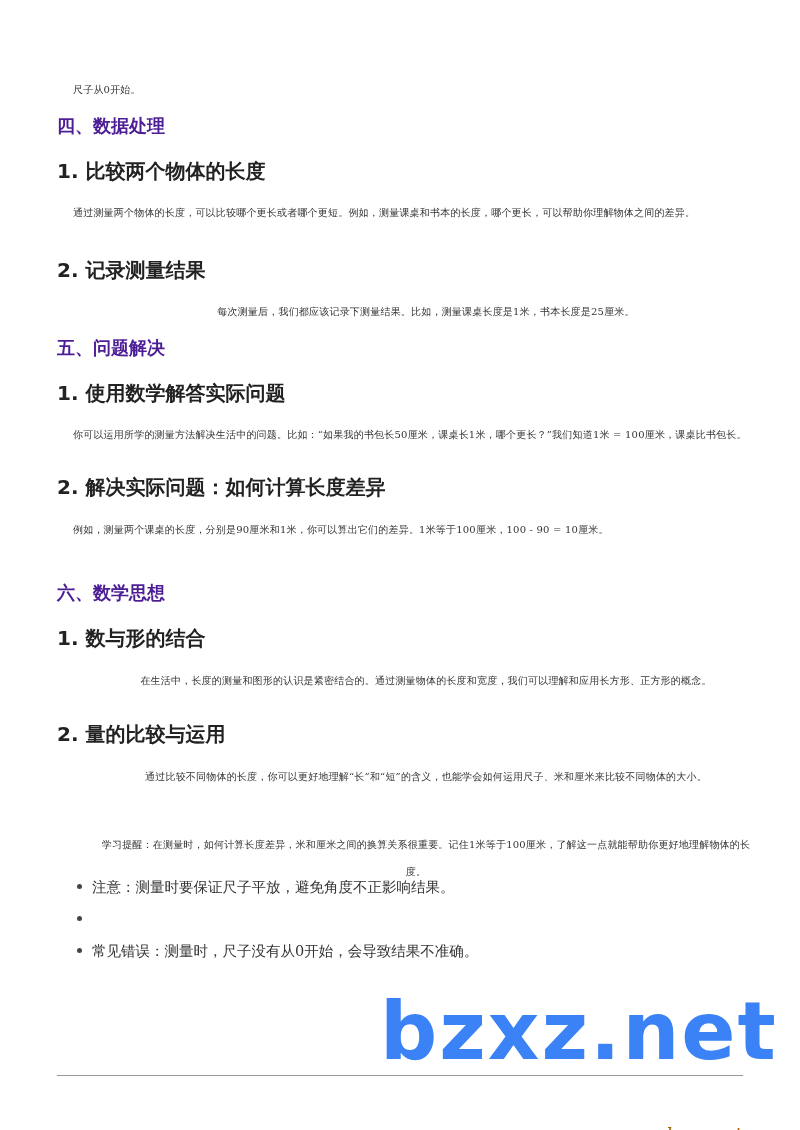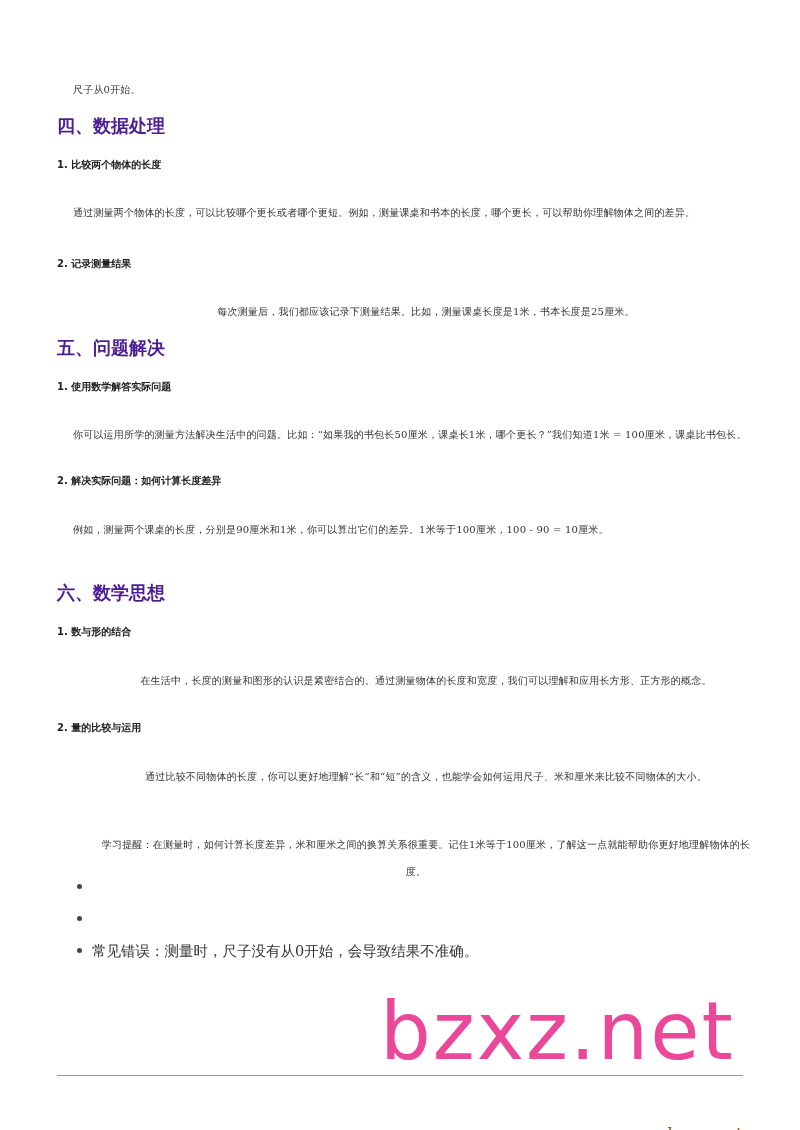"1. 比较两个物体的长度" .h2 { font-size: 10px -> 20px }
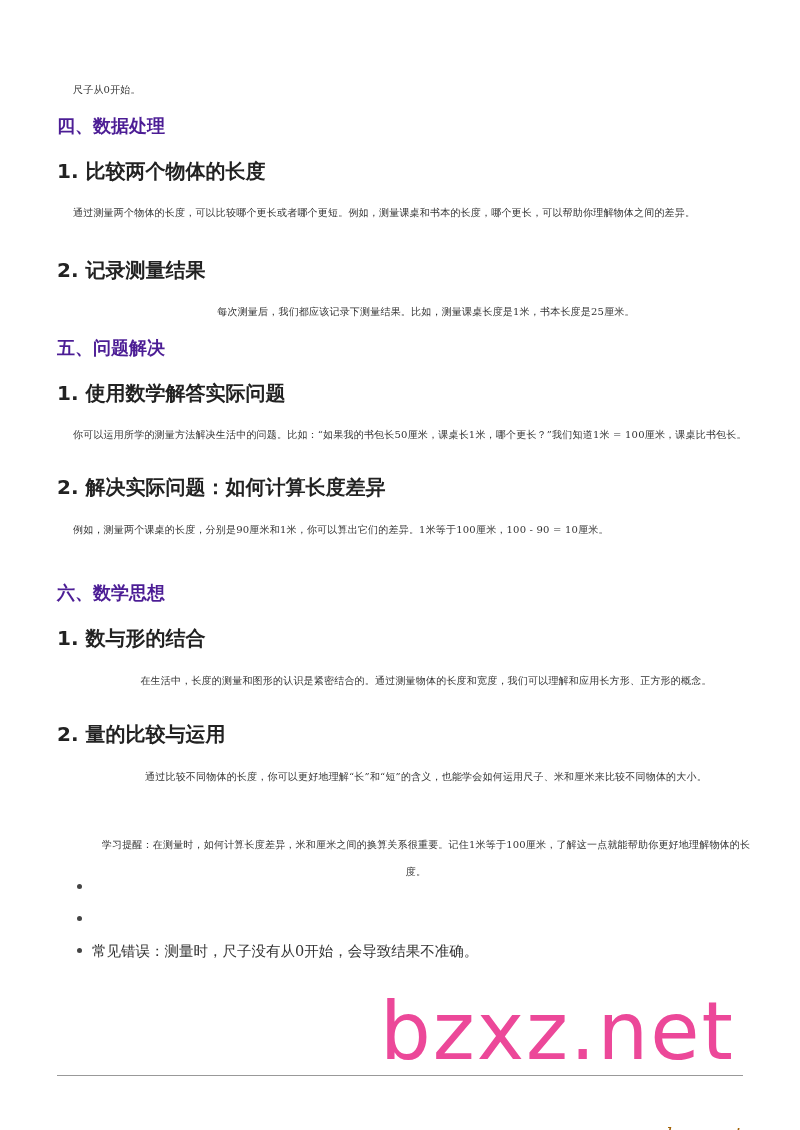"注意：测量时要保证尺子平放，避免角度不正影响结果。" span { html: none -> <span>注意：测量时要保证尺子平放，避免角度不正影响结果。</span> }
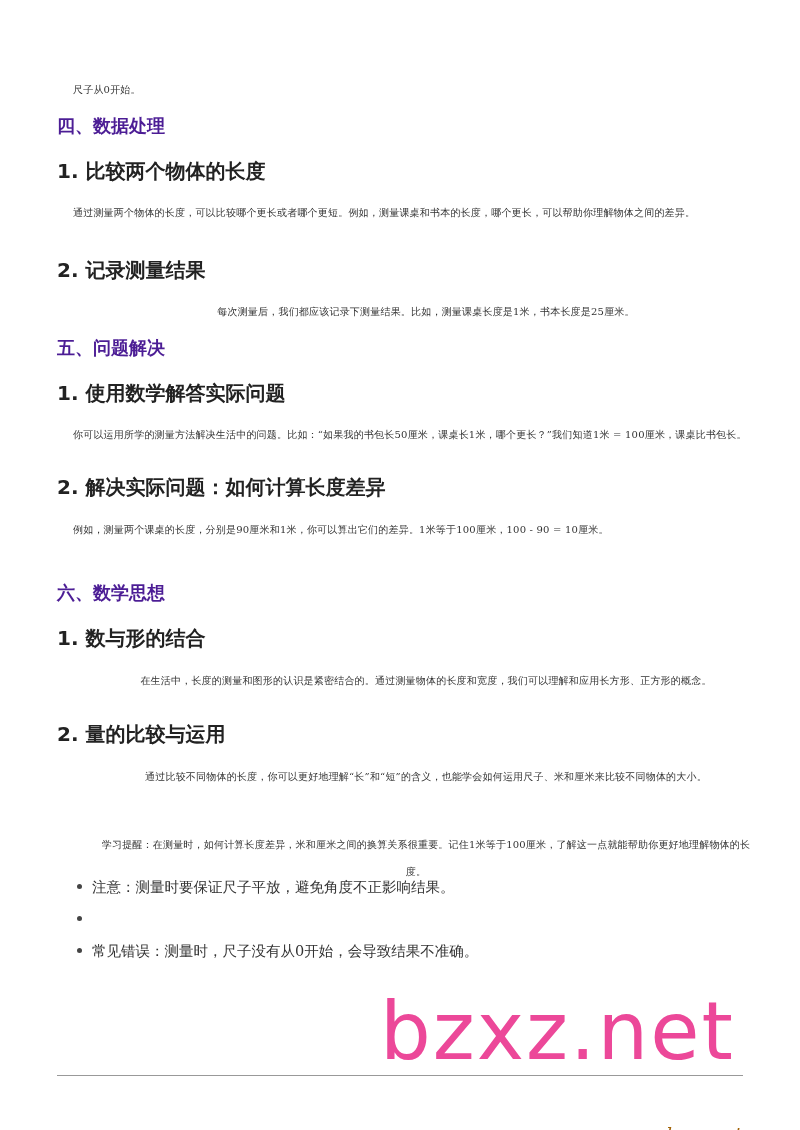"bzxz.net" .watermark { color: #ec4899 -> #3b82f6; font-weight: normal -> bold }
